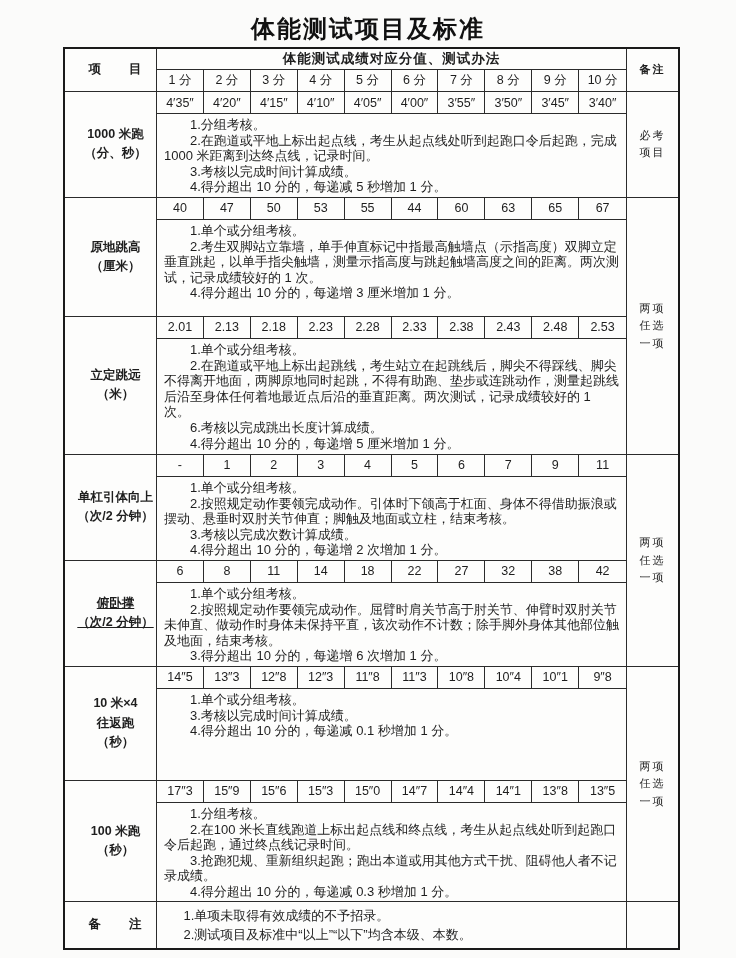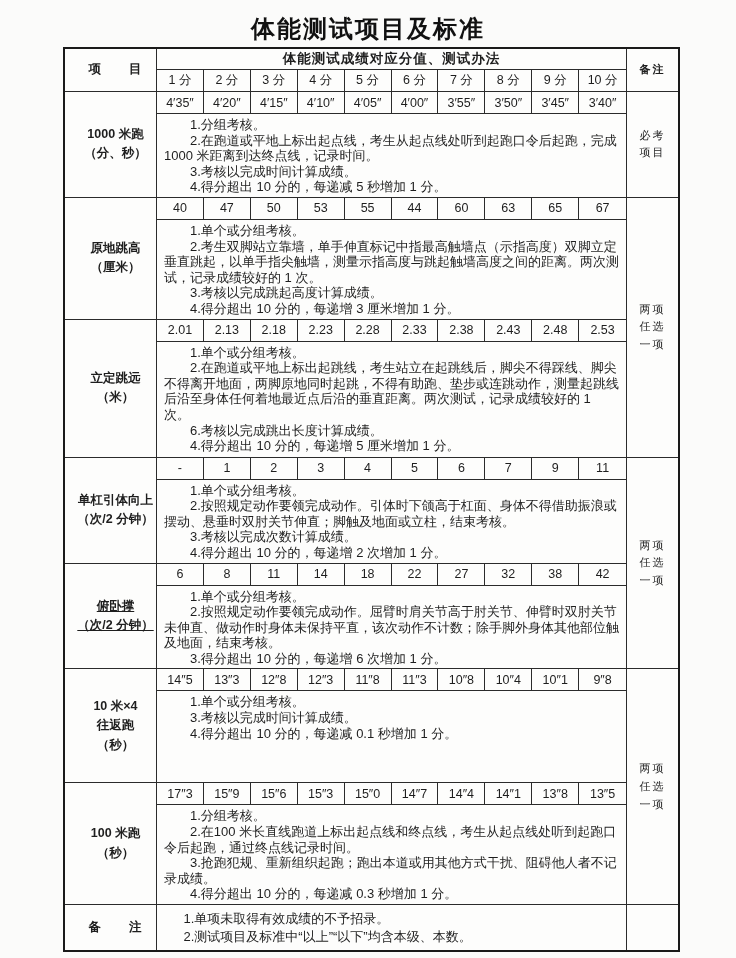"3.考核以完成跳起高度计算成绩。" p { html: <p>3.考核以完成跳起高度计算成绩。</p> -> none }
